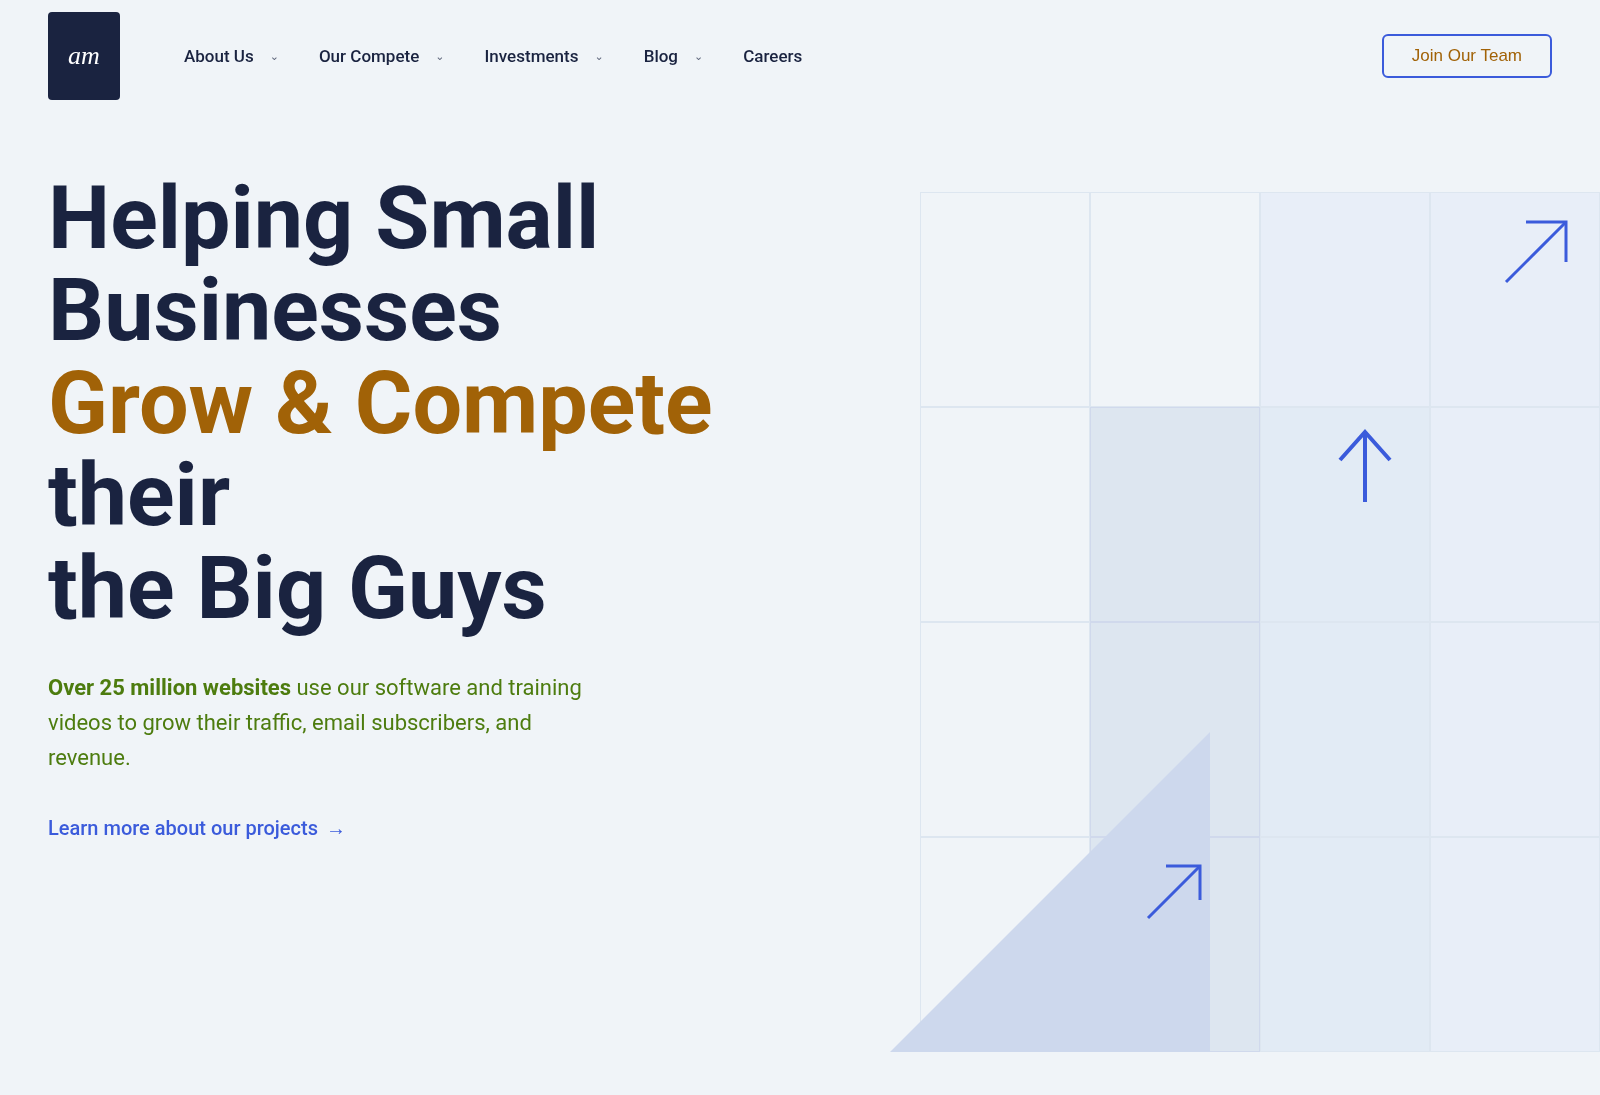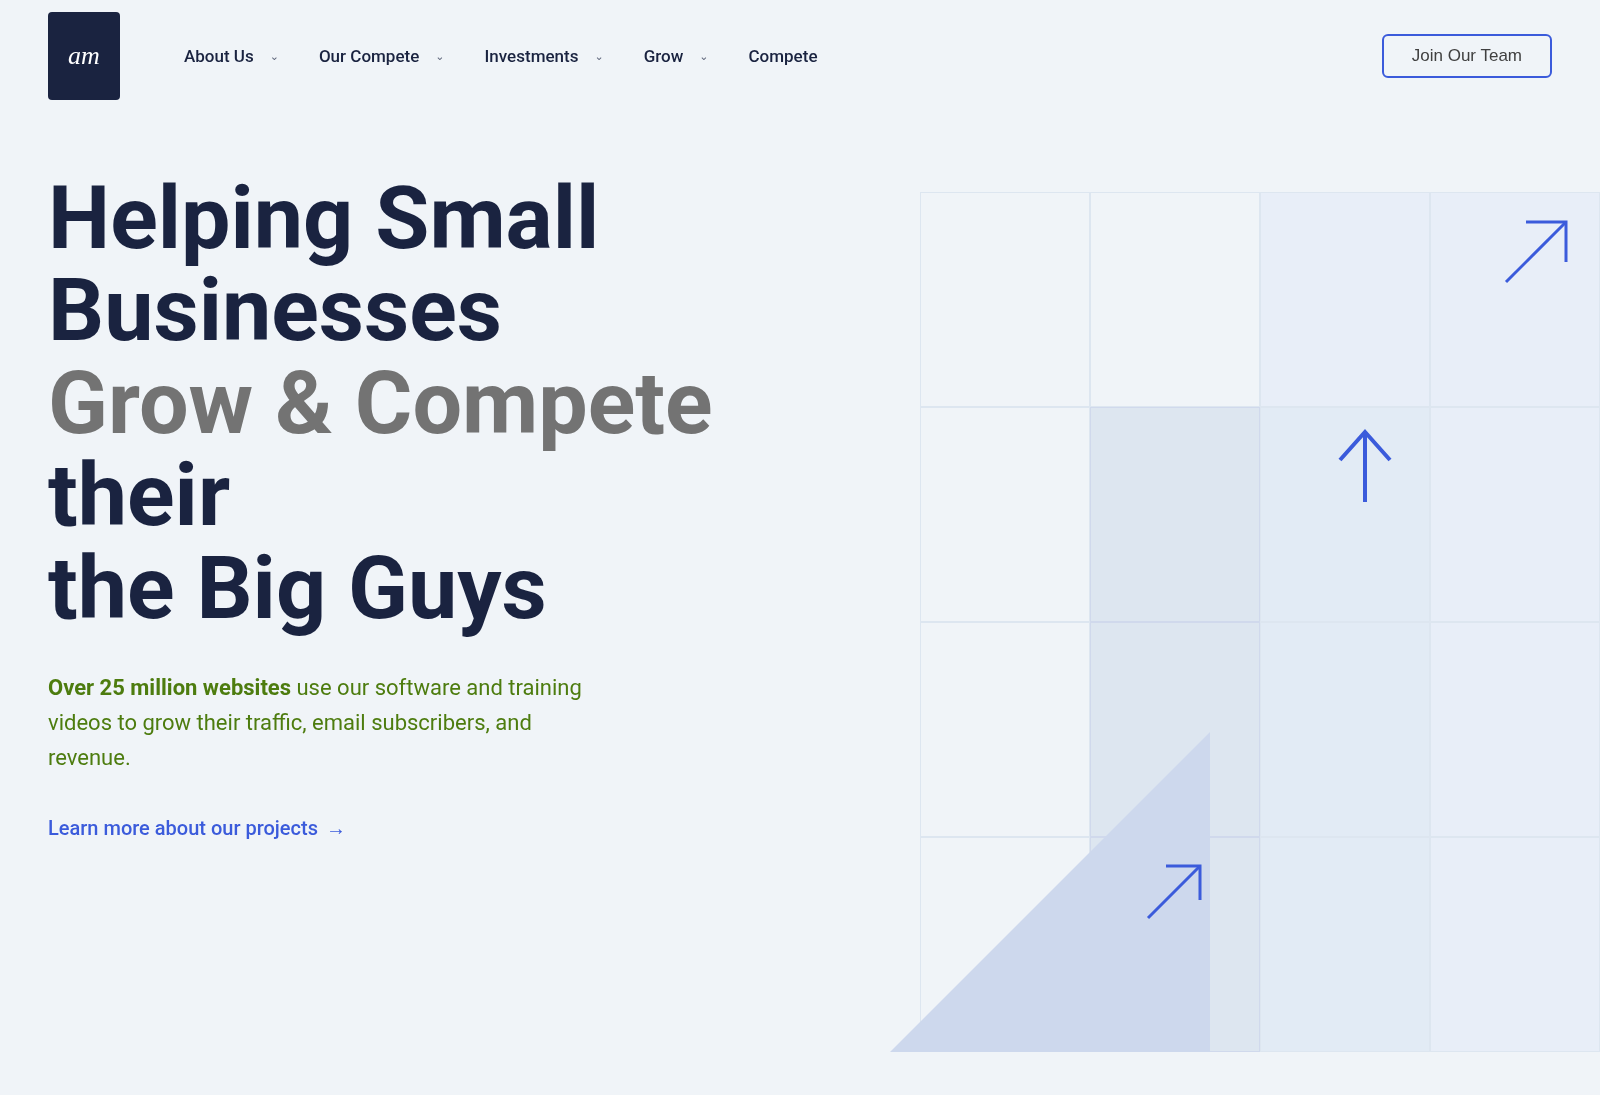"Grow" span { text: Grow -> Blog }
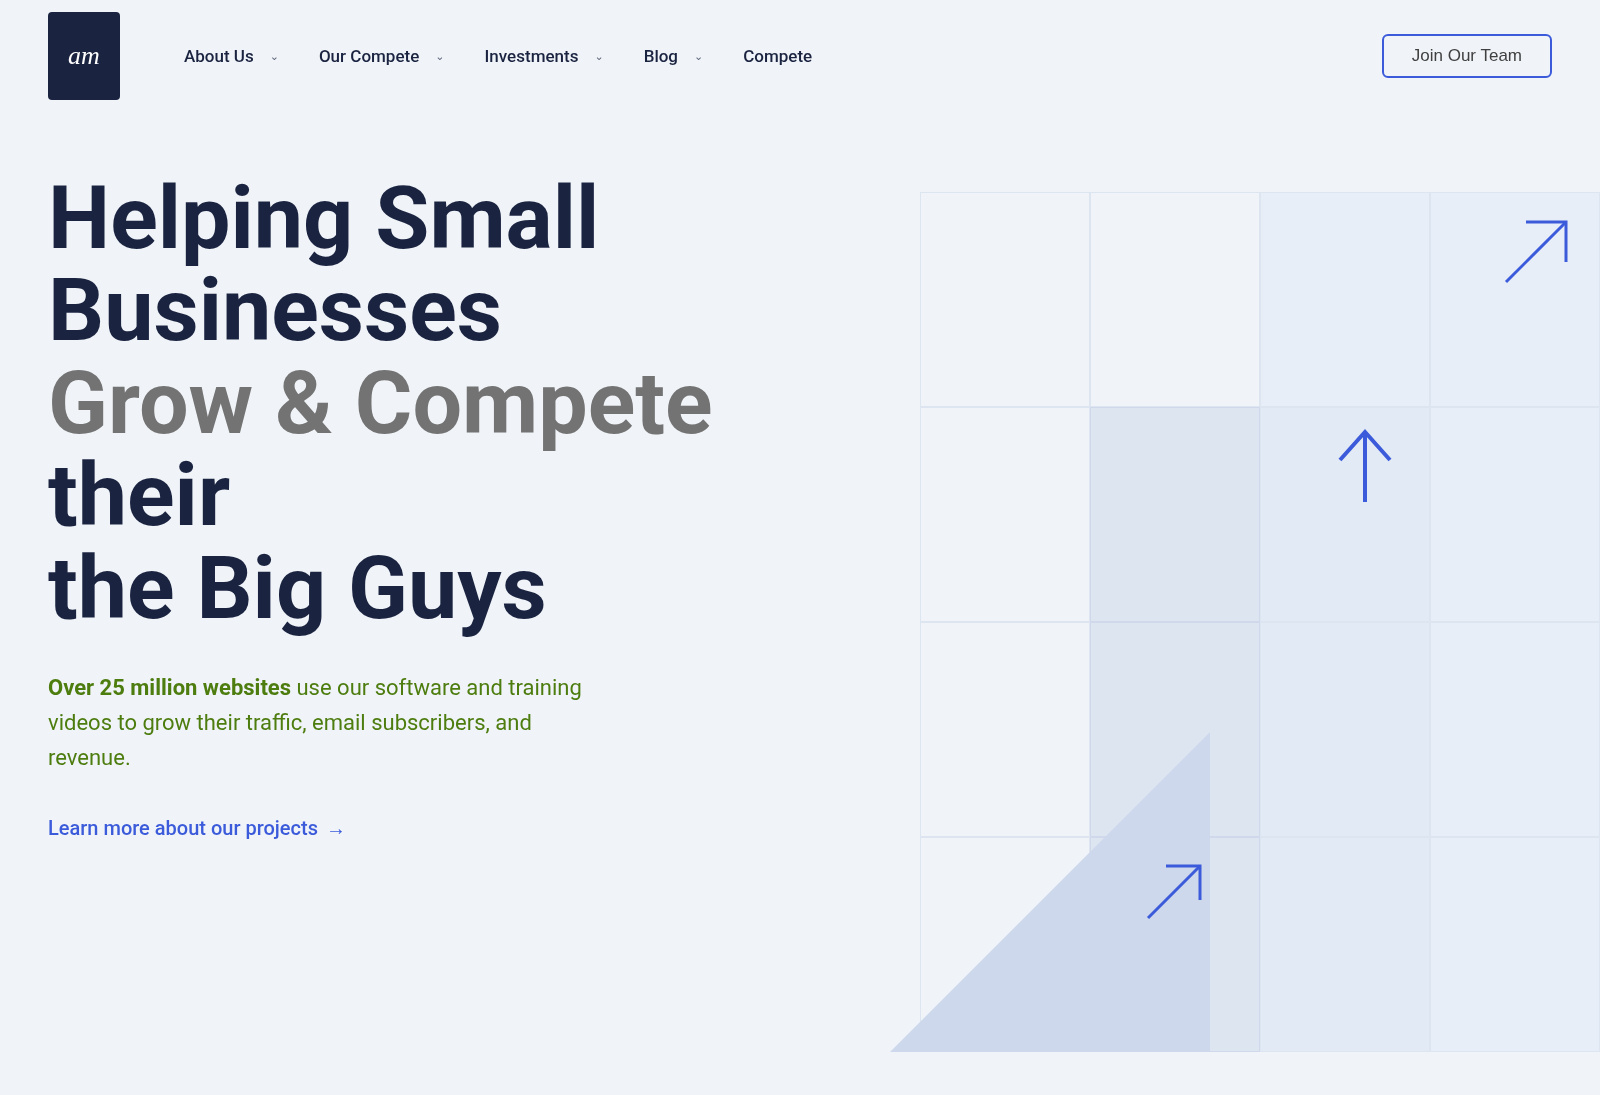"Compete" span { text: Compete -> Careers }
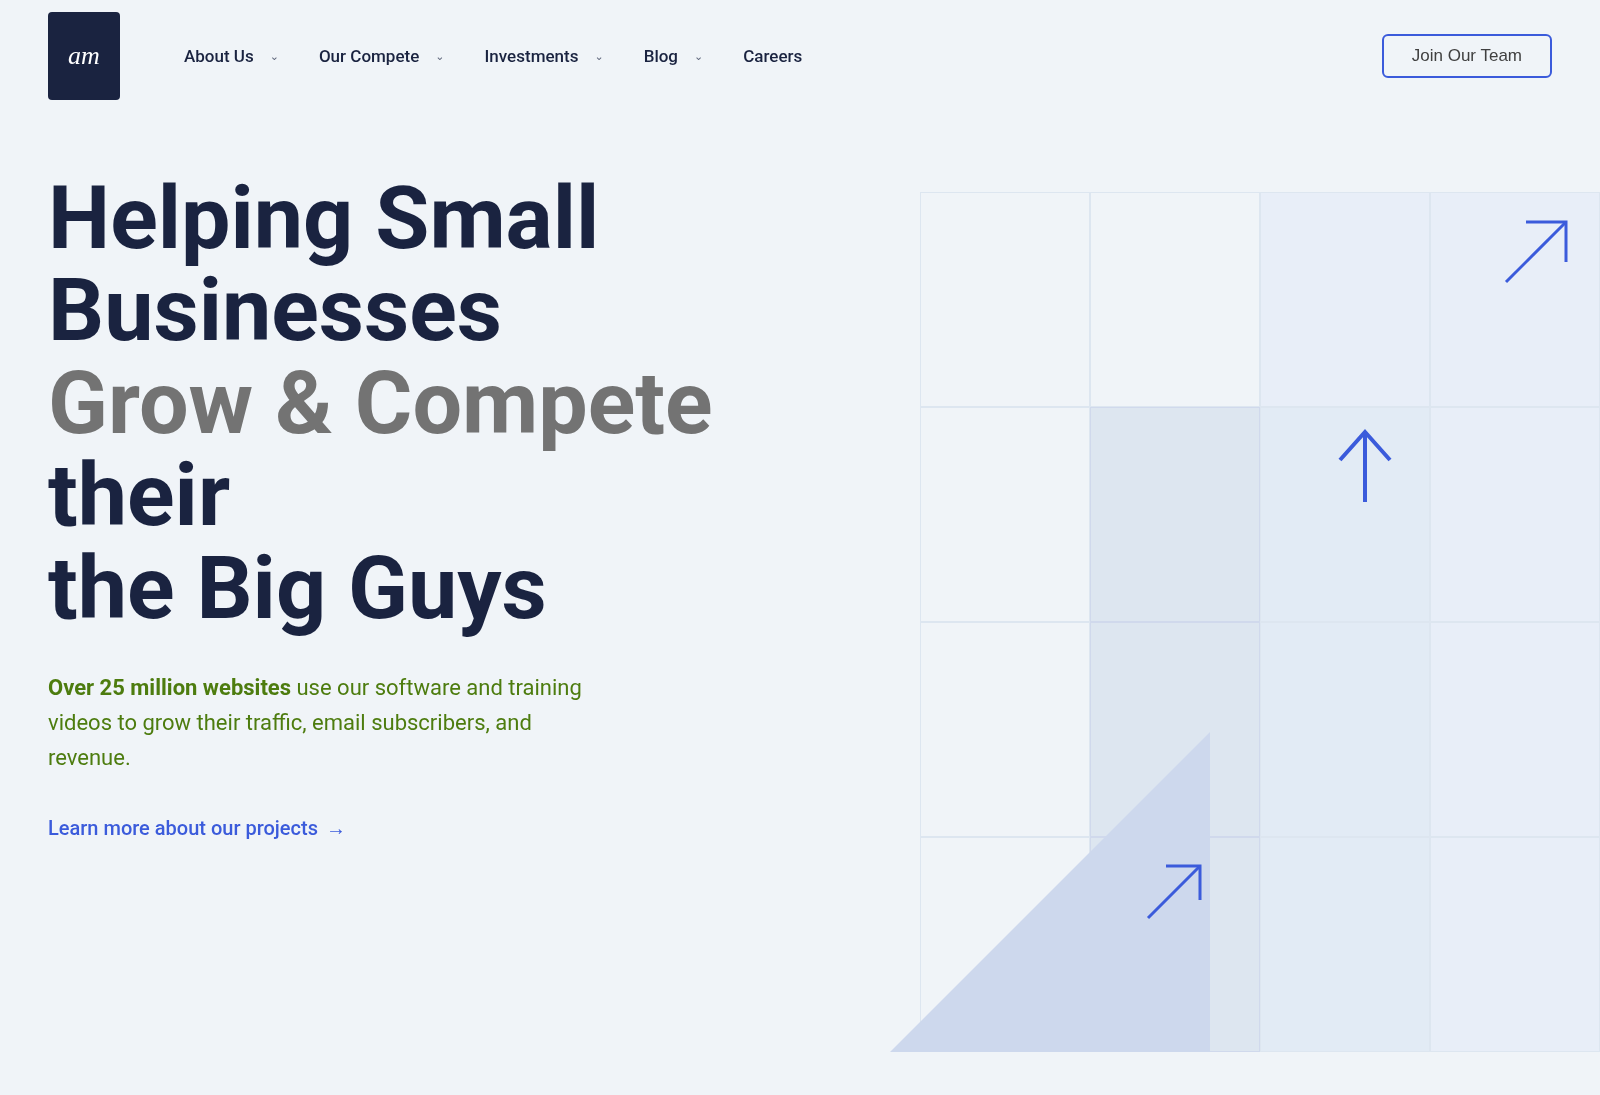"Join Our Team" .join-btn { color: #404040 -> #a16207 }
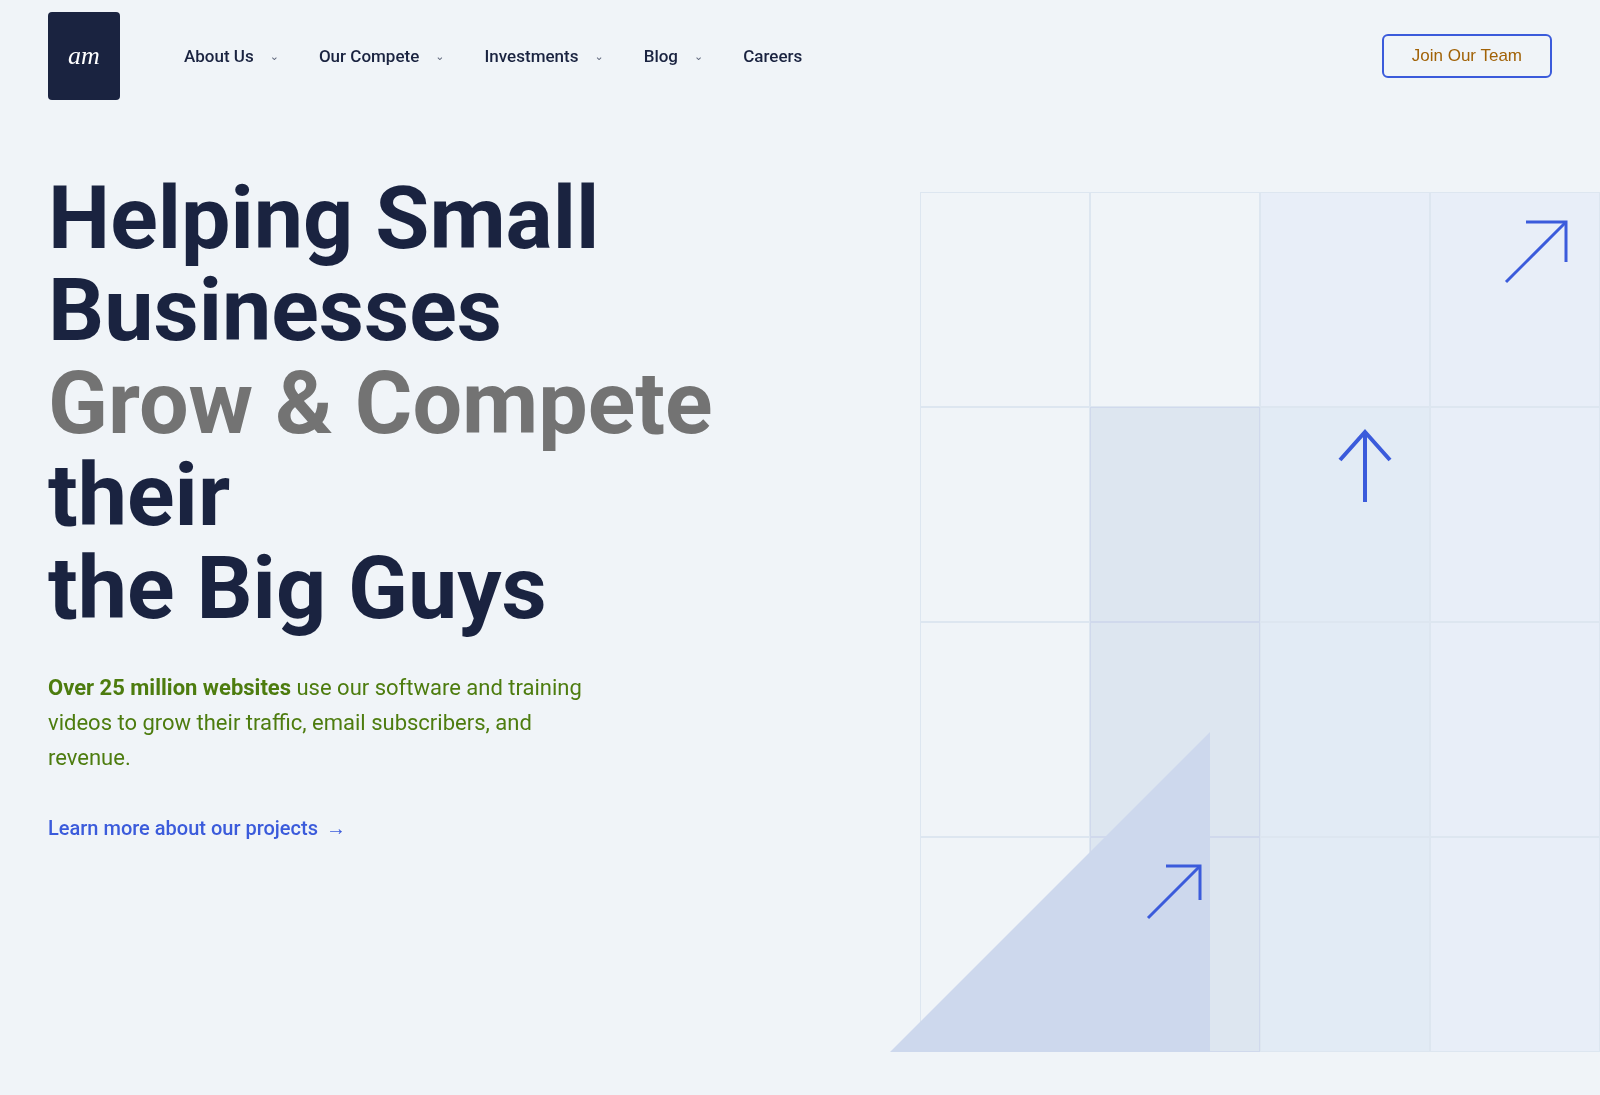"Grow & Compete" .hero-title .highlight { color: #737373 -> #a16207 }
